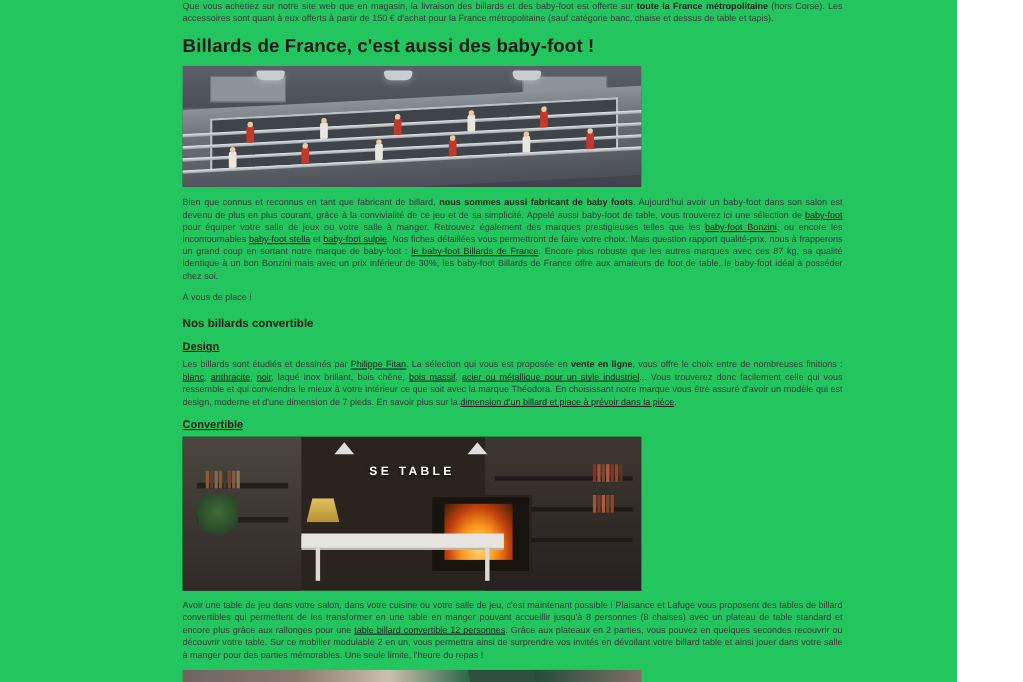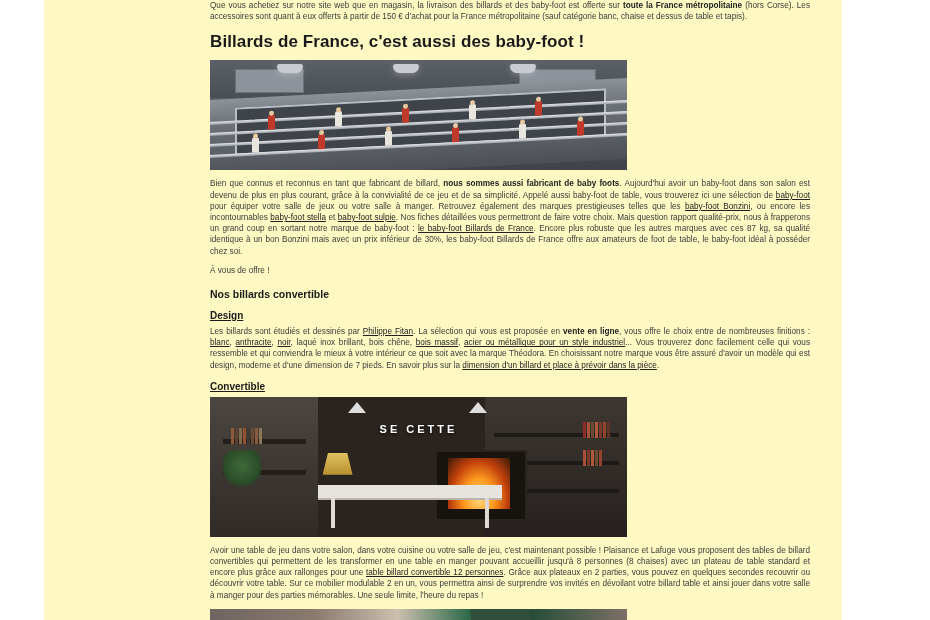"Que vous achetiez sur notre" .page { background: #fef9c3 -> #22c55e; margin-left: 44px -> none; width: 798px -> 870px }
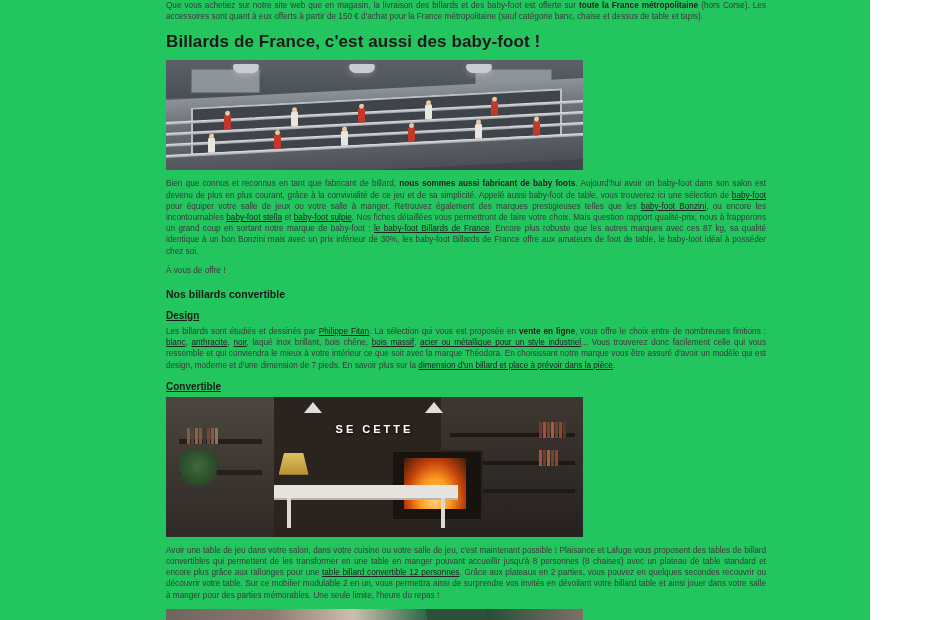"À vous de offre !" p.body-text { text: offre -> place }
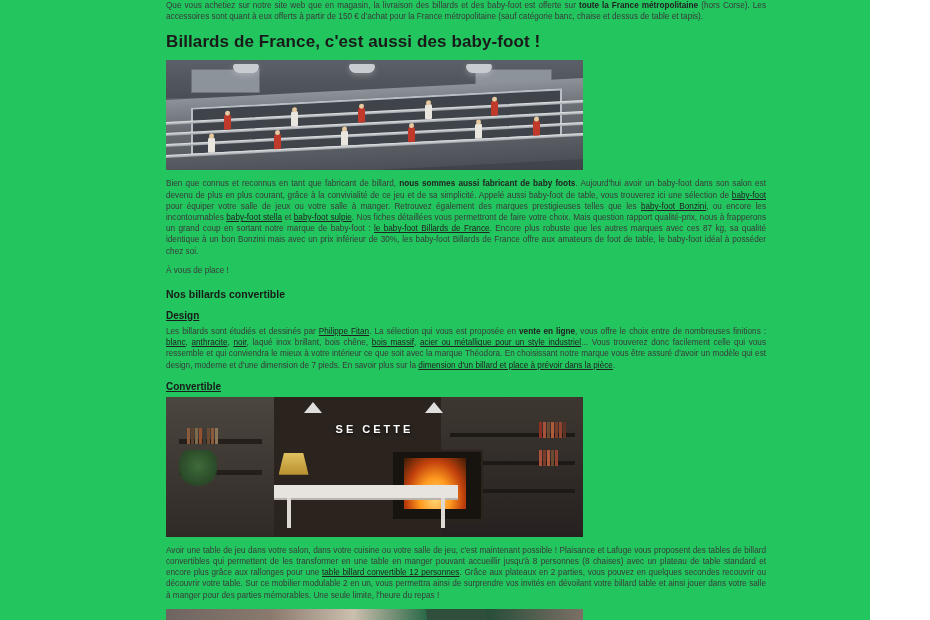"SE CETTE" div.cv-text2 { text: CETTE -> TABLE }
